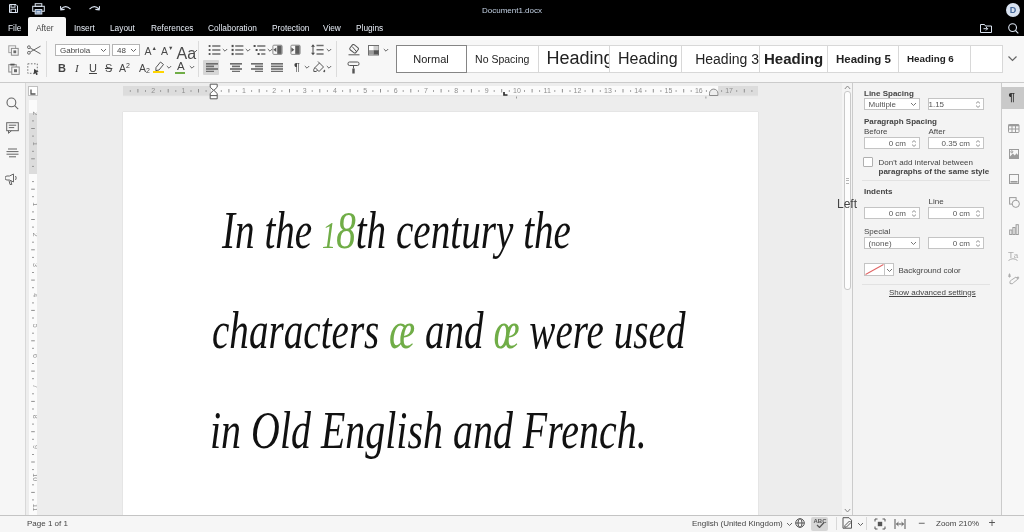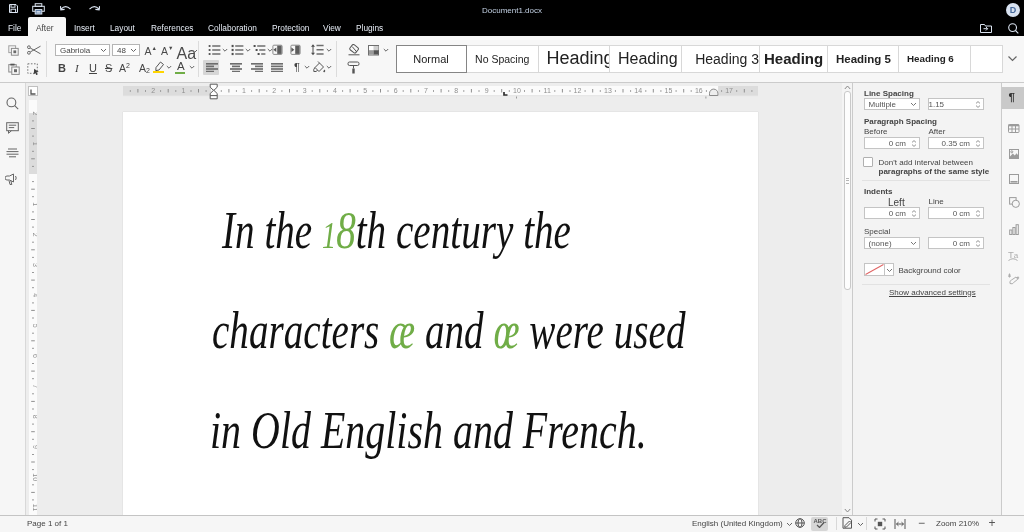"Left" div.abs { font-size: 10px -> 12px; left: 888px -> 837px }
